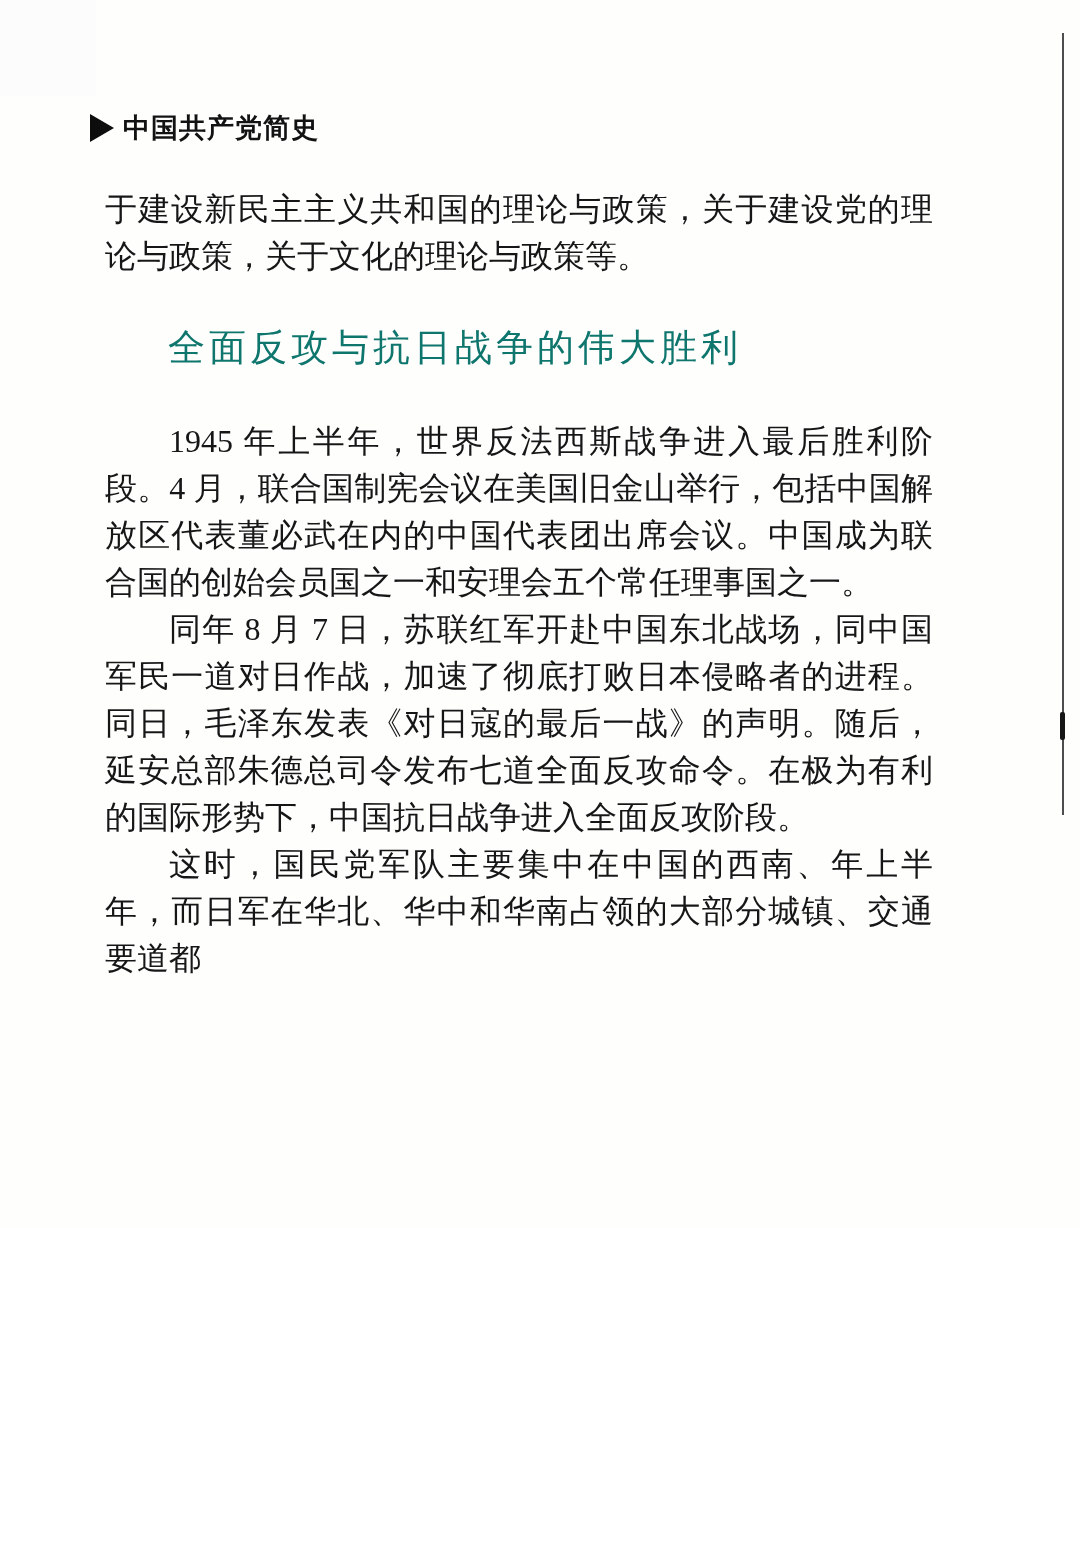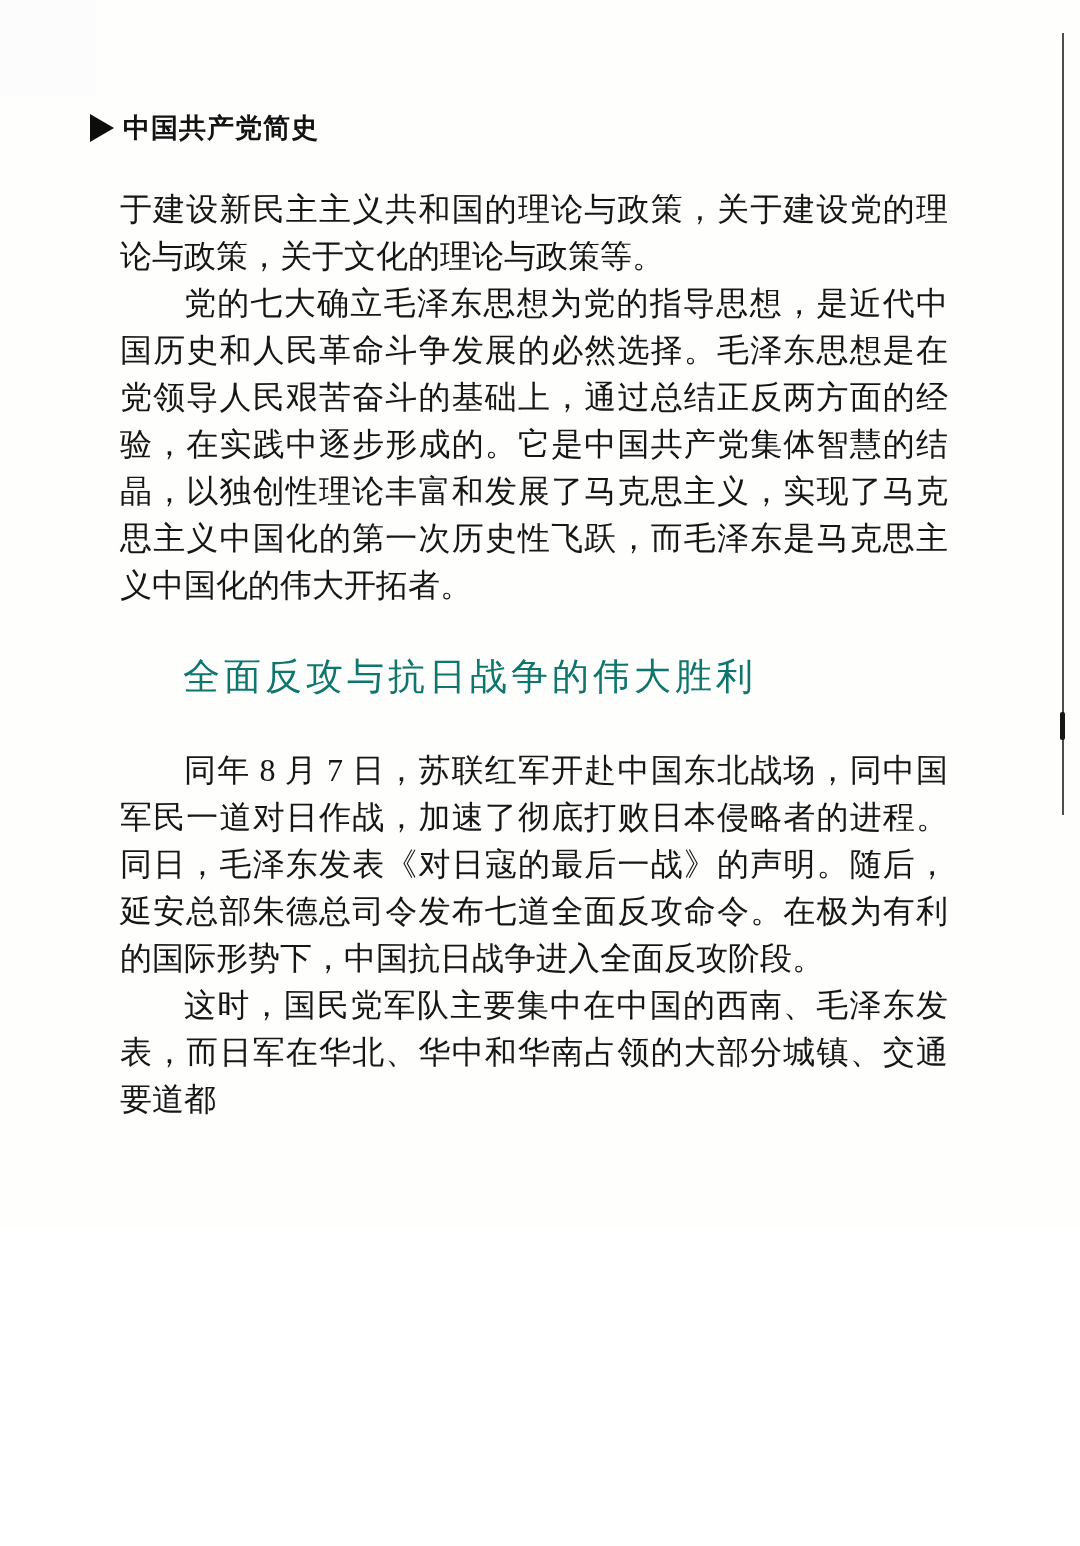"于建设新民主主义共和国的理论与政策，关于建设党的理论与政策，关于文化的理论与政策" .text-block { left: 120px -> 105px }
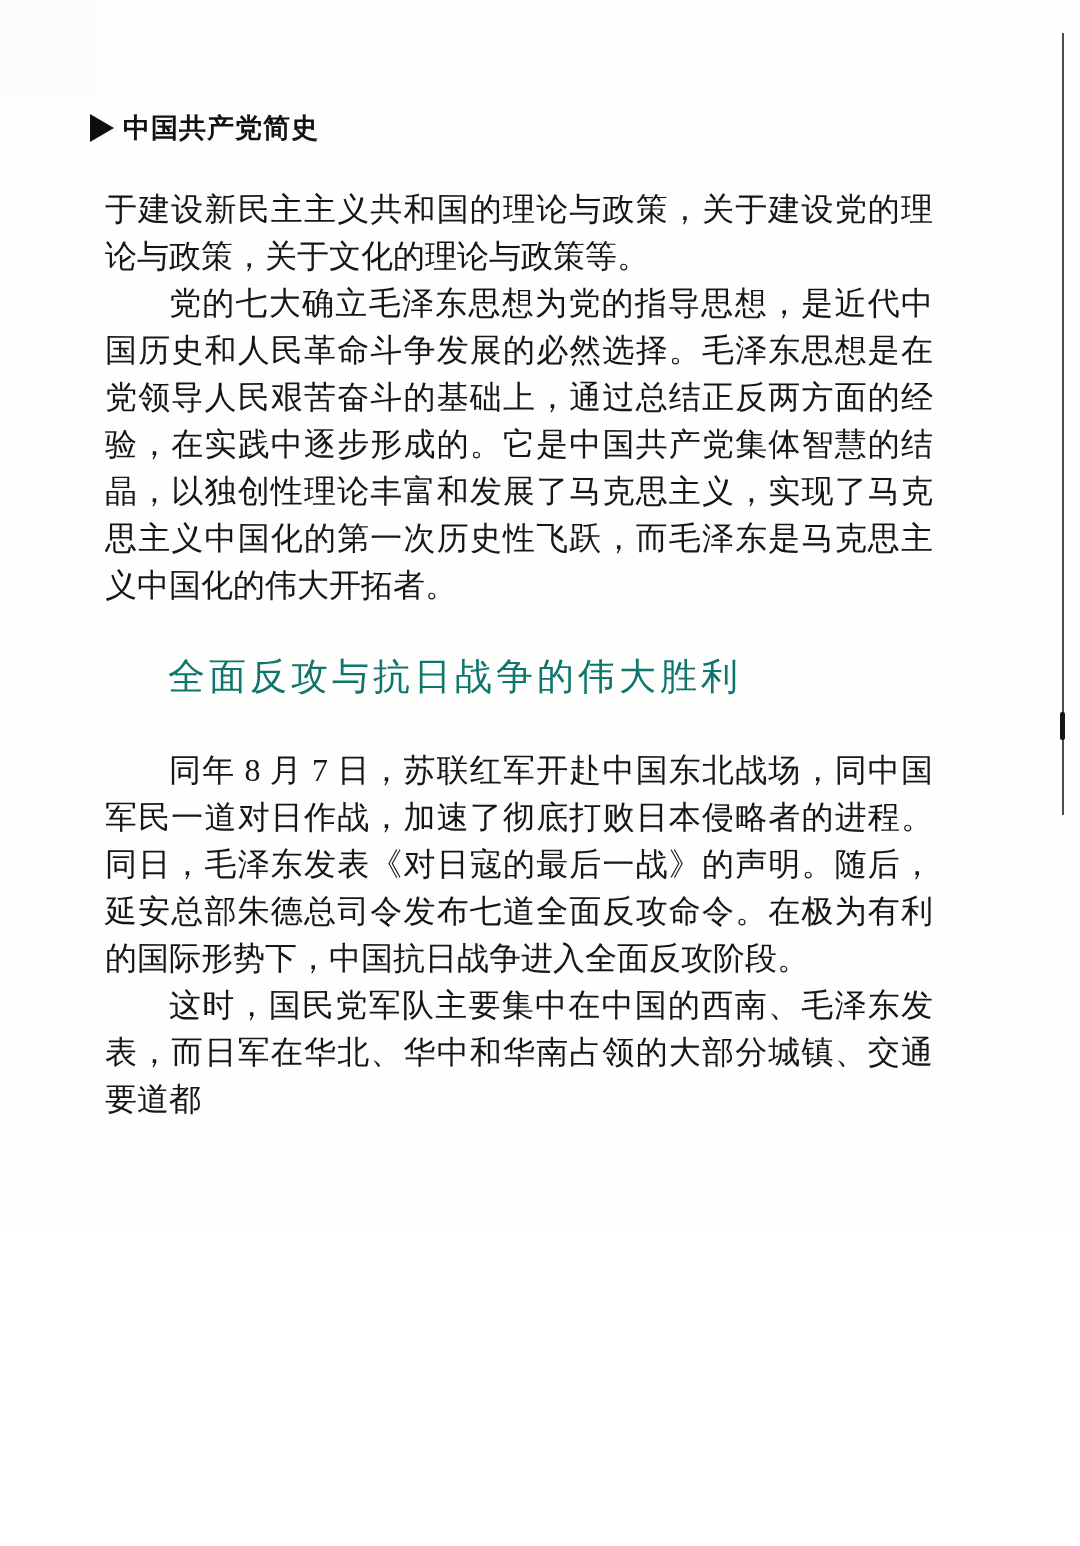"党的七大确立毛泽东思想为党的指导思想，是近代中国历史和人民革命斗争发展的必然选择" p { html: <p>党的七大确立毛泽东思想为党的指导思想，是近代中国历史和人民革命斗争发展的必然选择。毛泽东思想是在党领导人民艰苦奋斗的基础上，通过总结正反两方面的经验，在实践中逐步形成的。它是中国共产党集体智慧的结晶，以独创性理论丰富和发展了马克思主义，实现了马克思主义中国化的第一次历史性飞跃，而毛泽东是马克思主义中国化的伟大开拓者。</p> -> none }
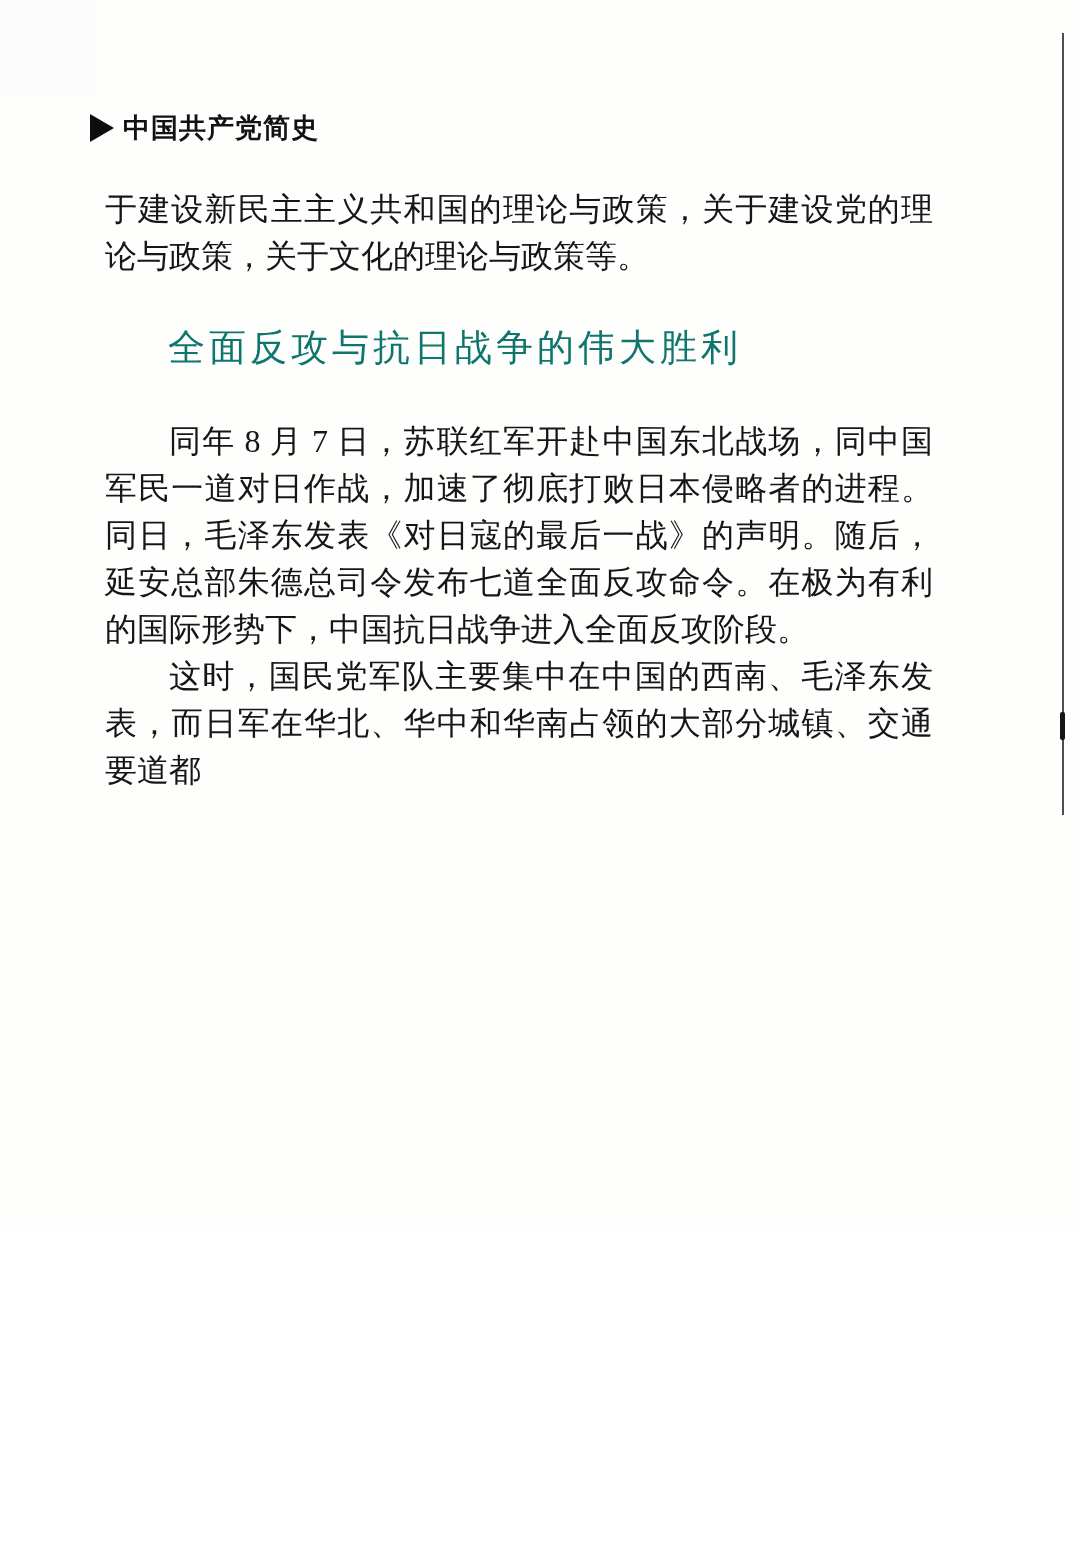"1945 年上半年，世界反法西斯战争进入最后胜利阶段。4" p { html: none -> <p>1945 年上半年，世界反法西斯战争进入最后胜利阶段。4 月，联合国制宪会议在美国旧金山举行，包括中国解放区代表董必武在内的中国代表团出席会议。中国成为联合国的创始会员国之一和安理会五个常任理事国之一。</p> }
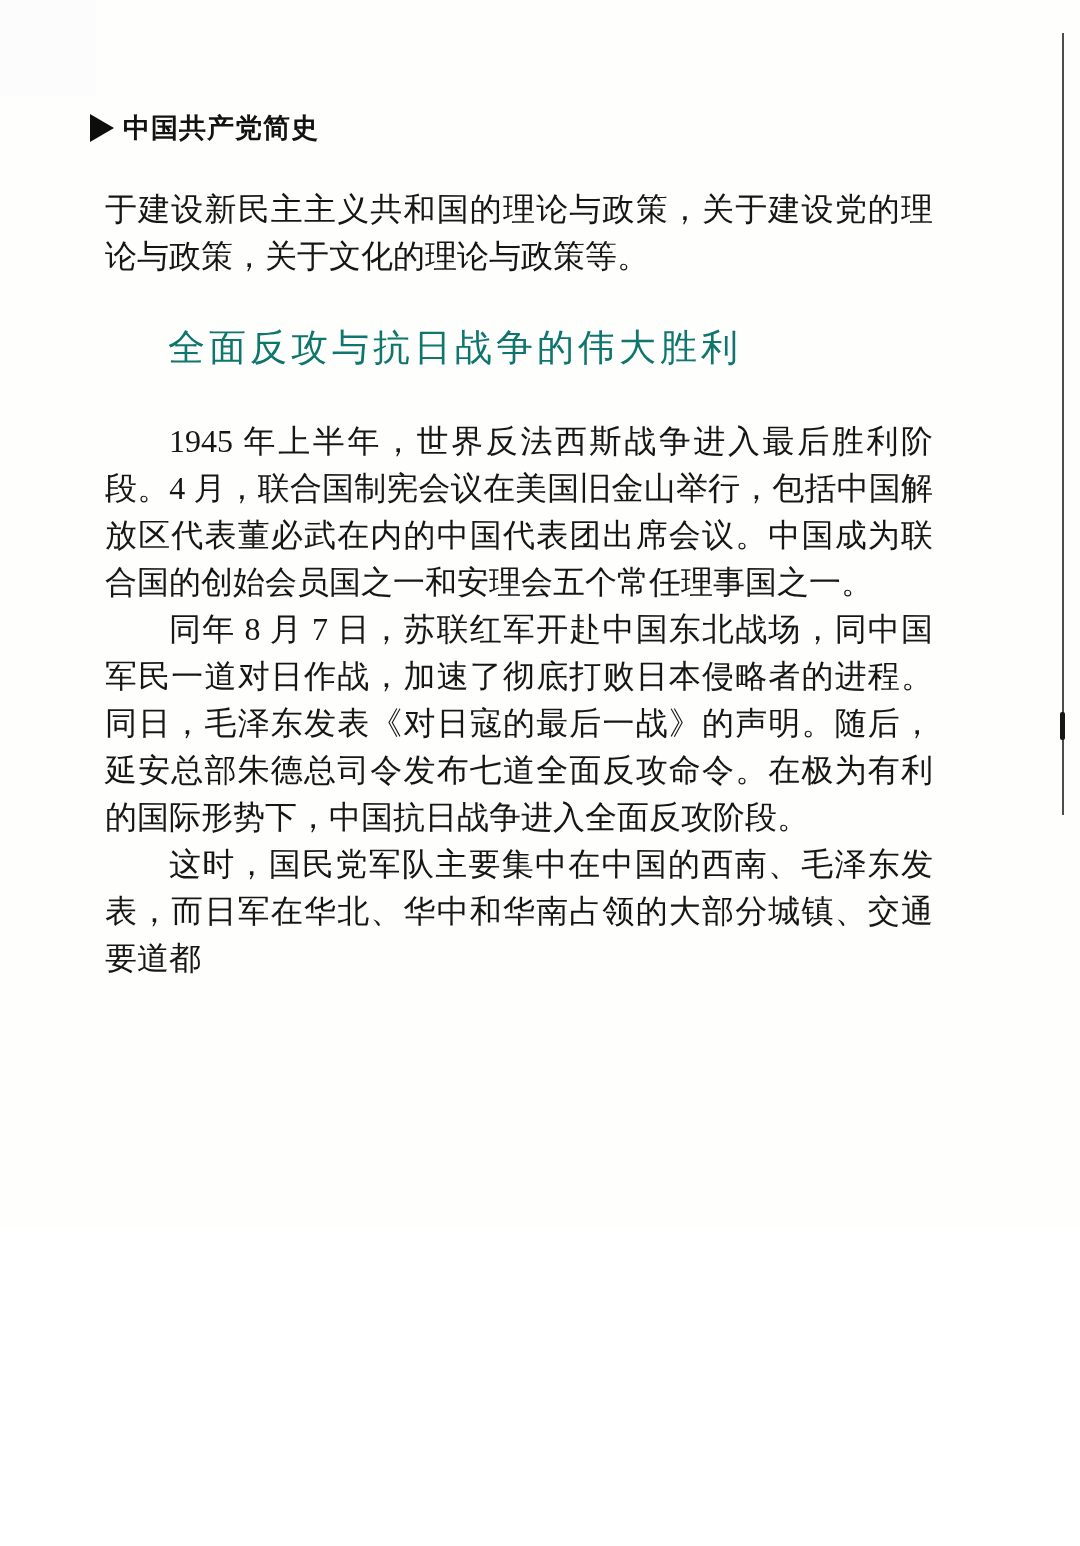"这时，国民党军队主要集中在中国的西南、毛泽东发表，而日军在华北、华中和华南占领的" p { text: 毛泽东发表 -> 年上半年 }
